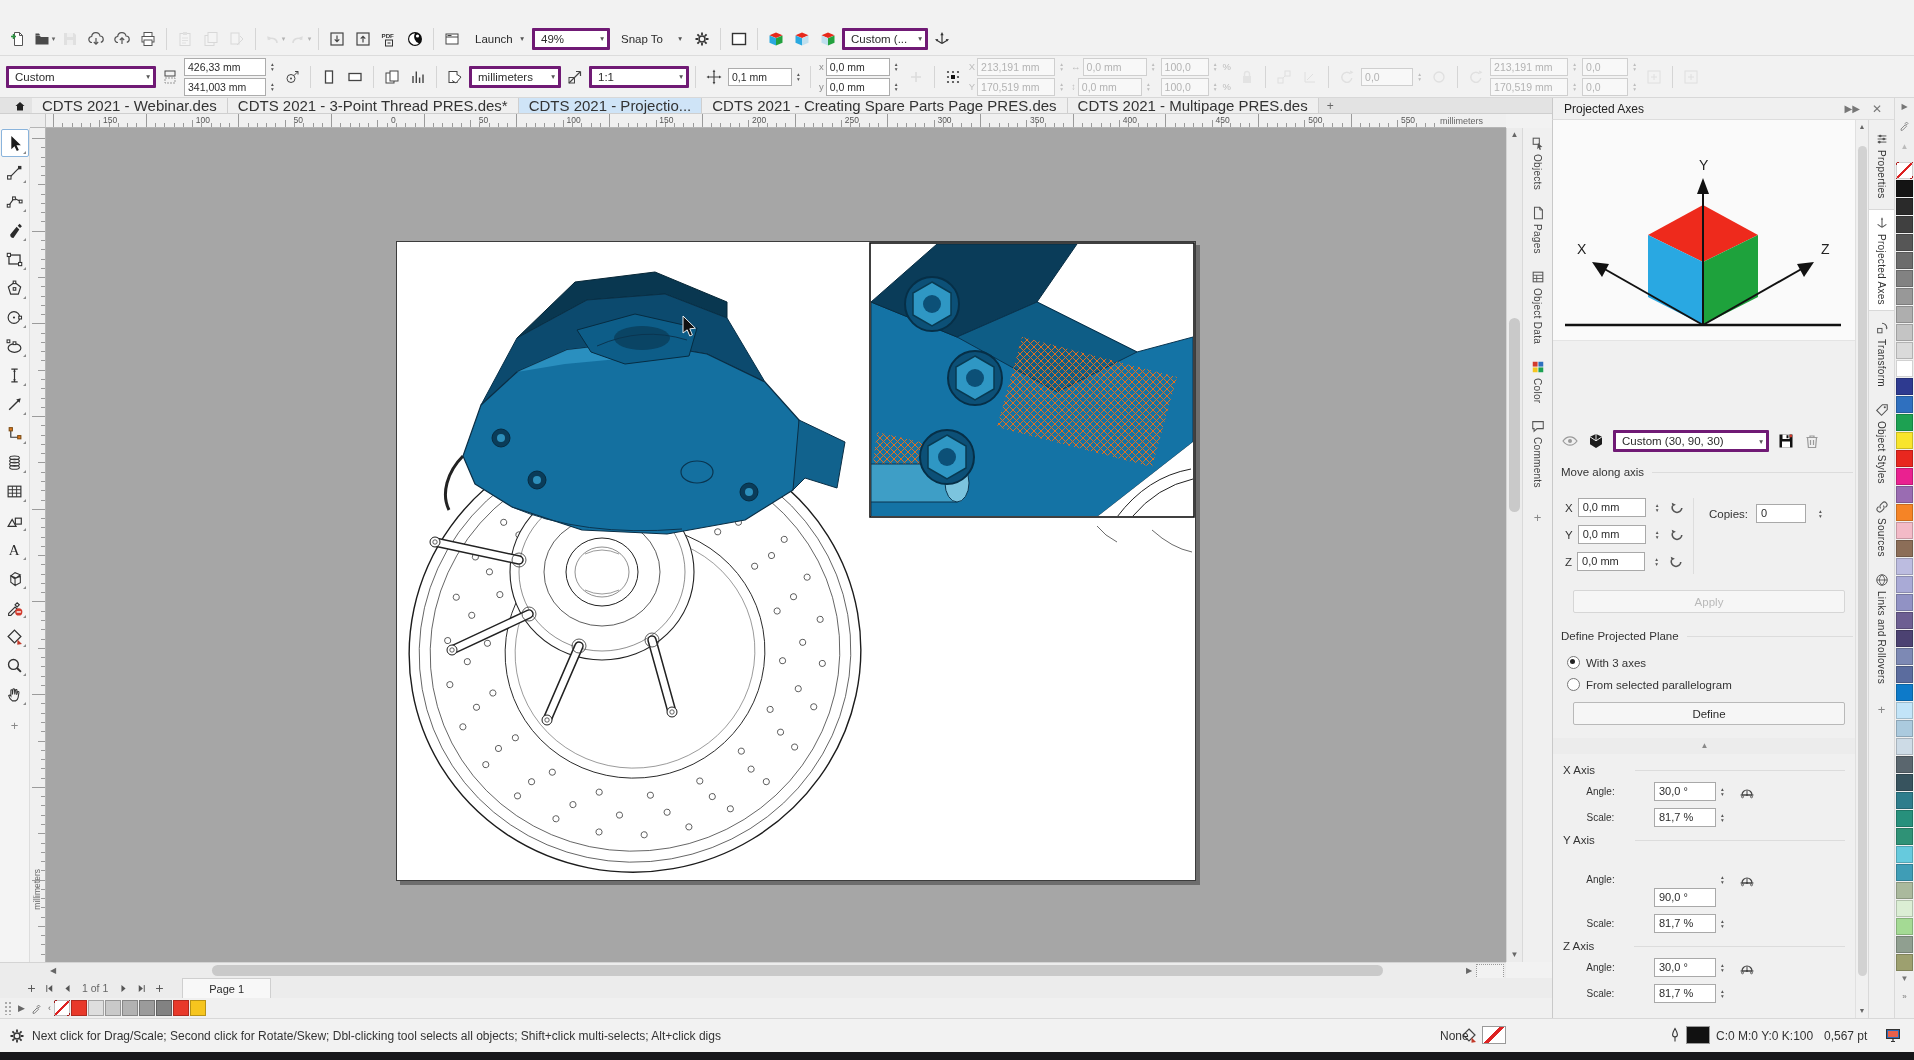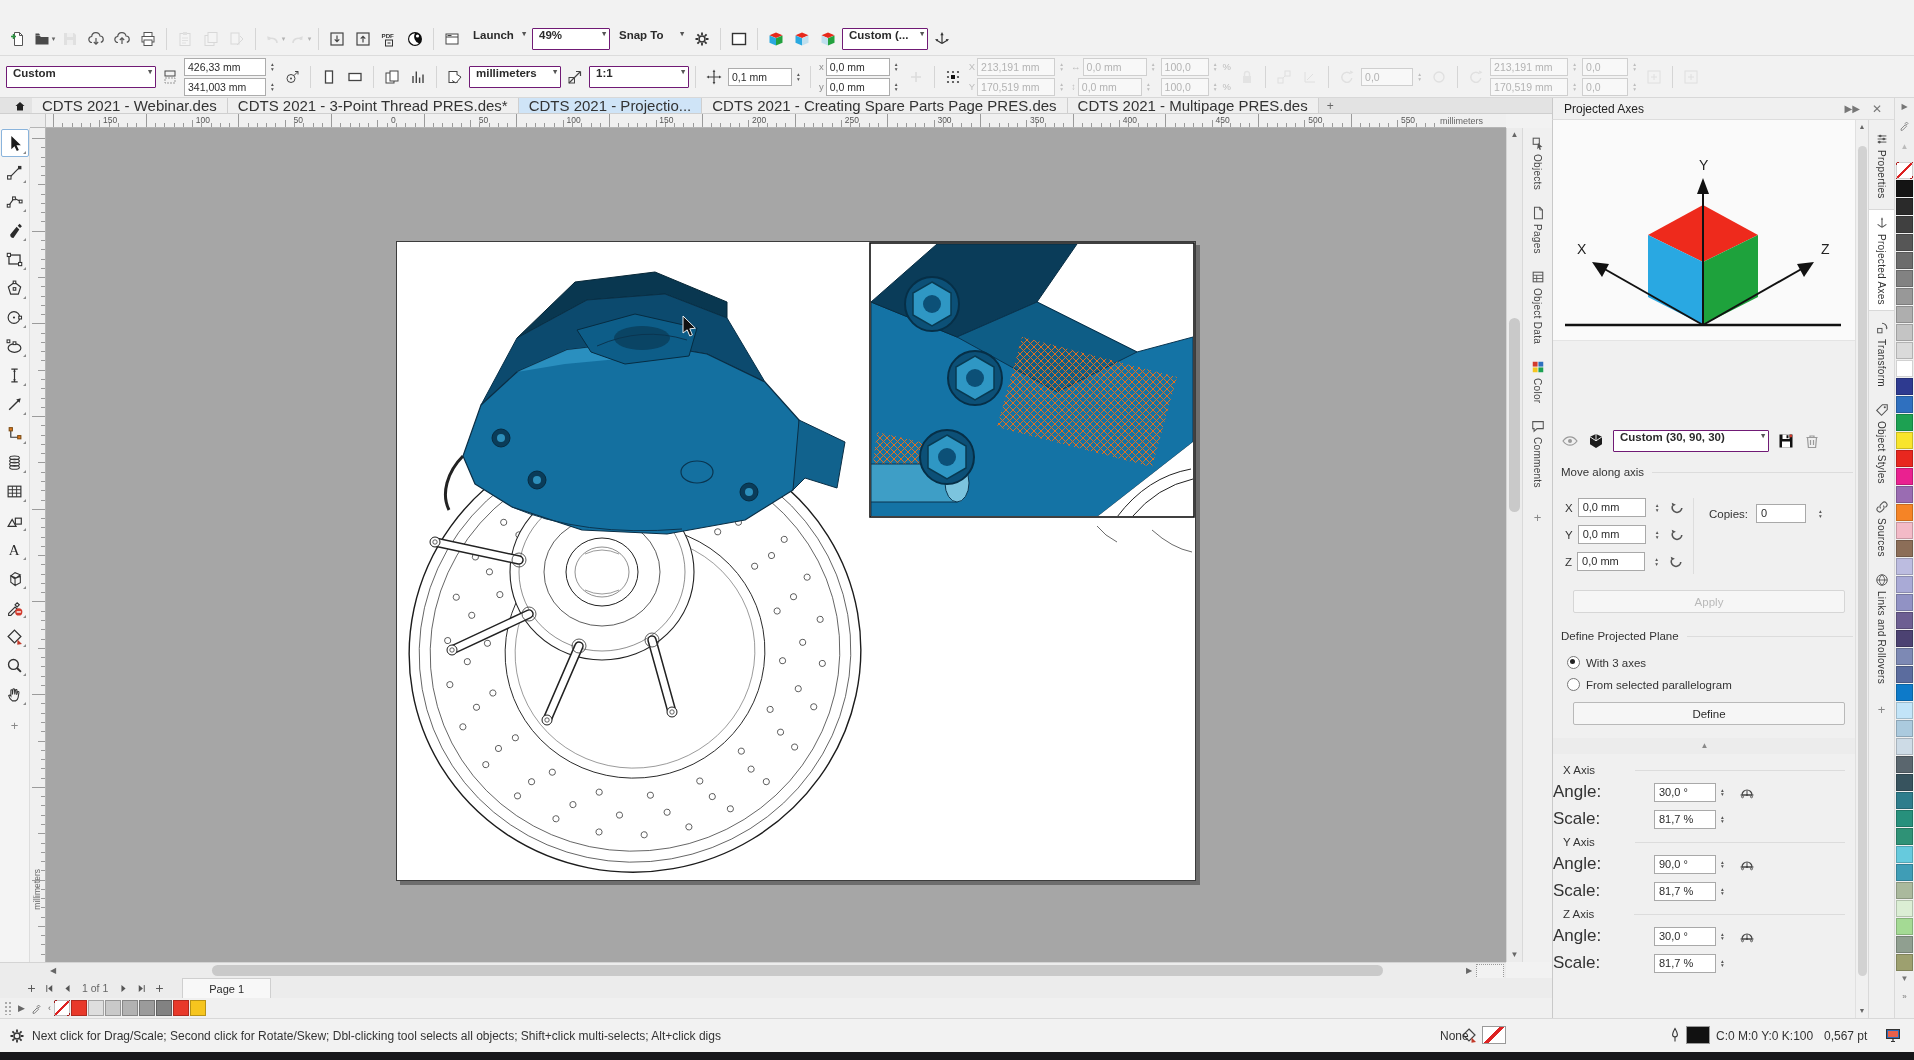"Launch" .combo { align-items: flex-start -> center; border: 1px solid #701a75 -> 3px solid #701a75; font-weight: bold -> none }
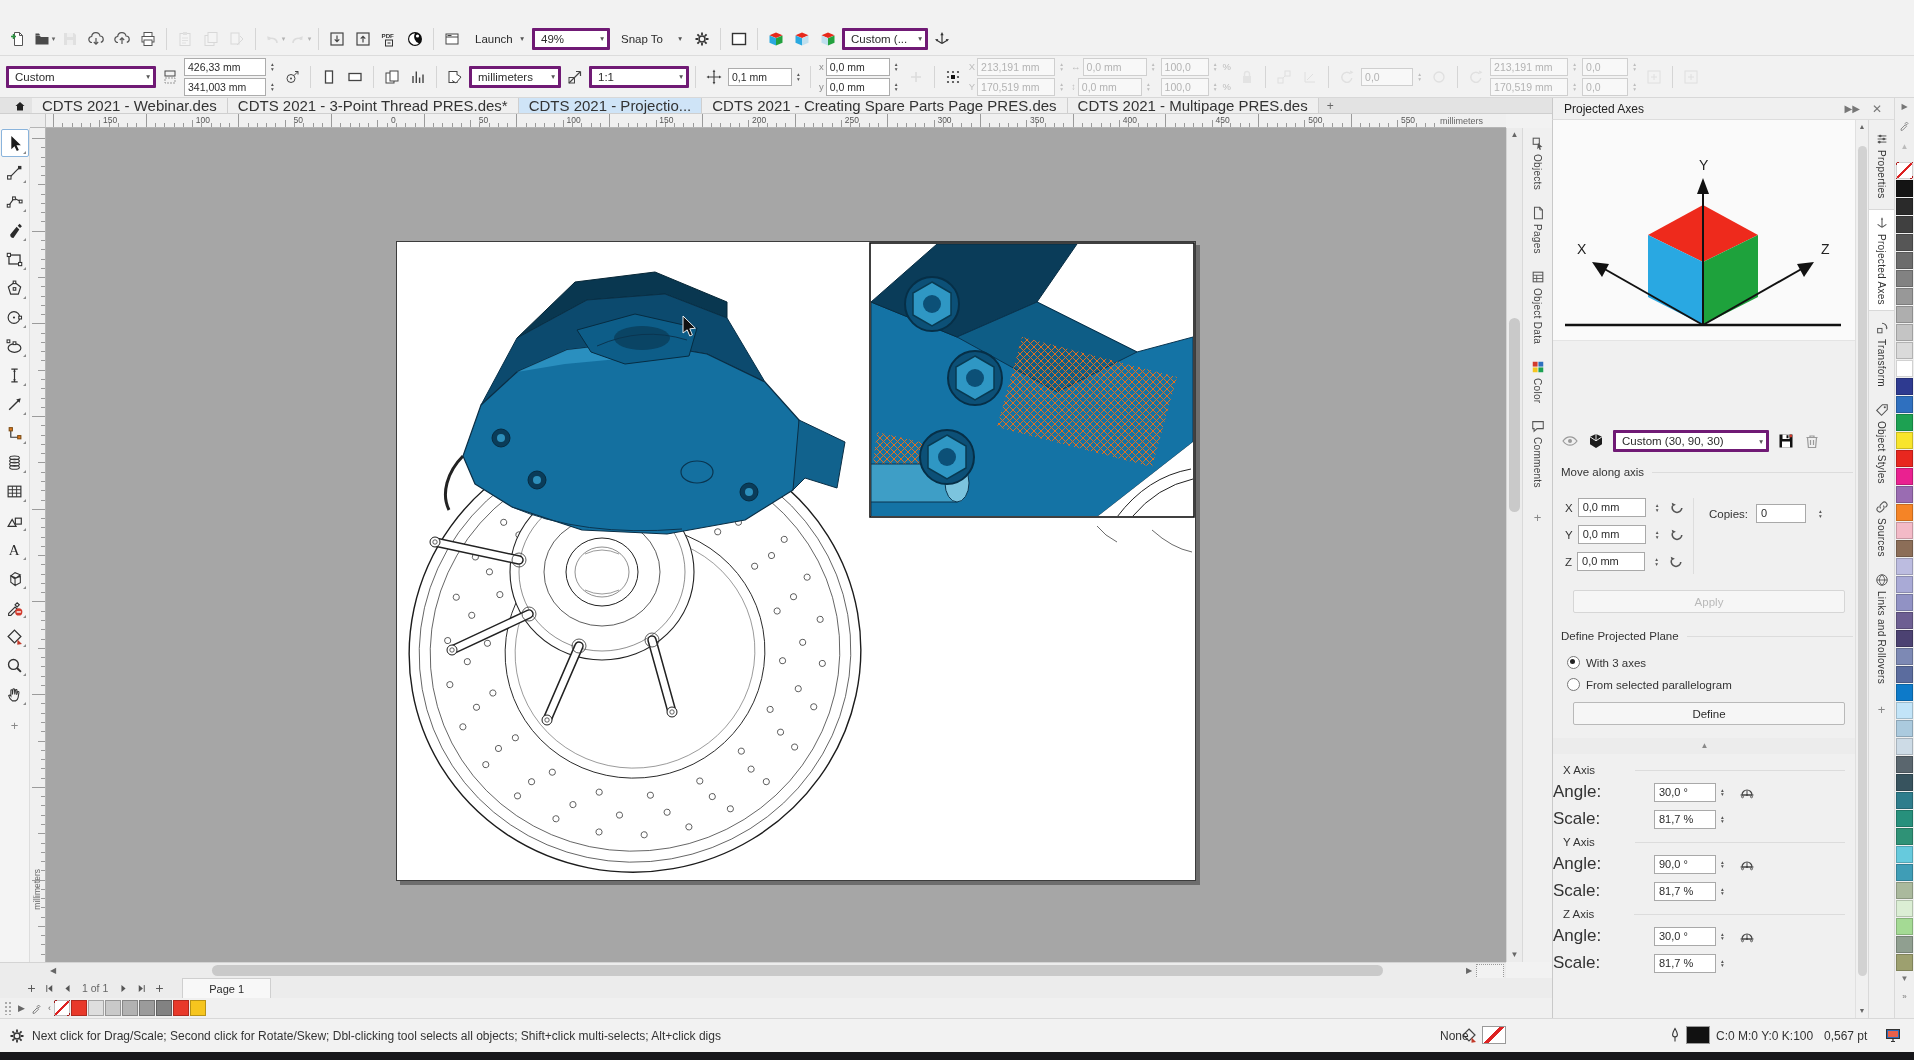"Angle:" .axrow .al { font-size: 17px -> 10px; text-align: left -> center }
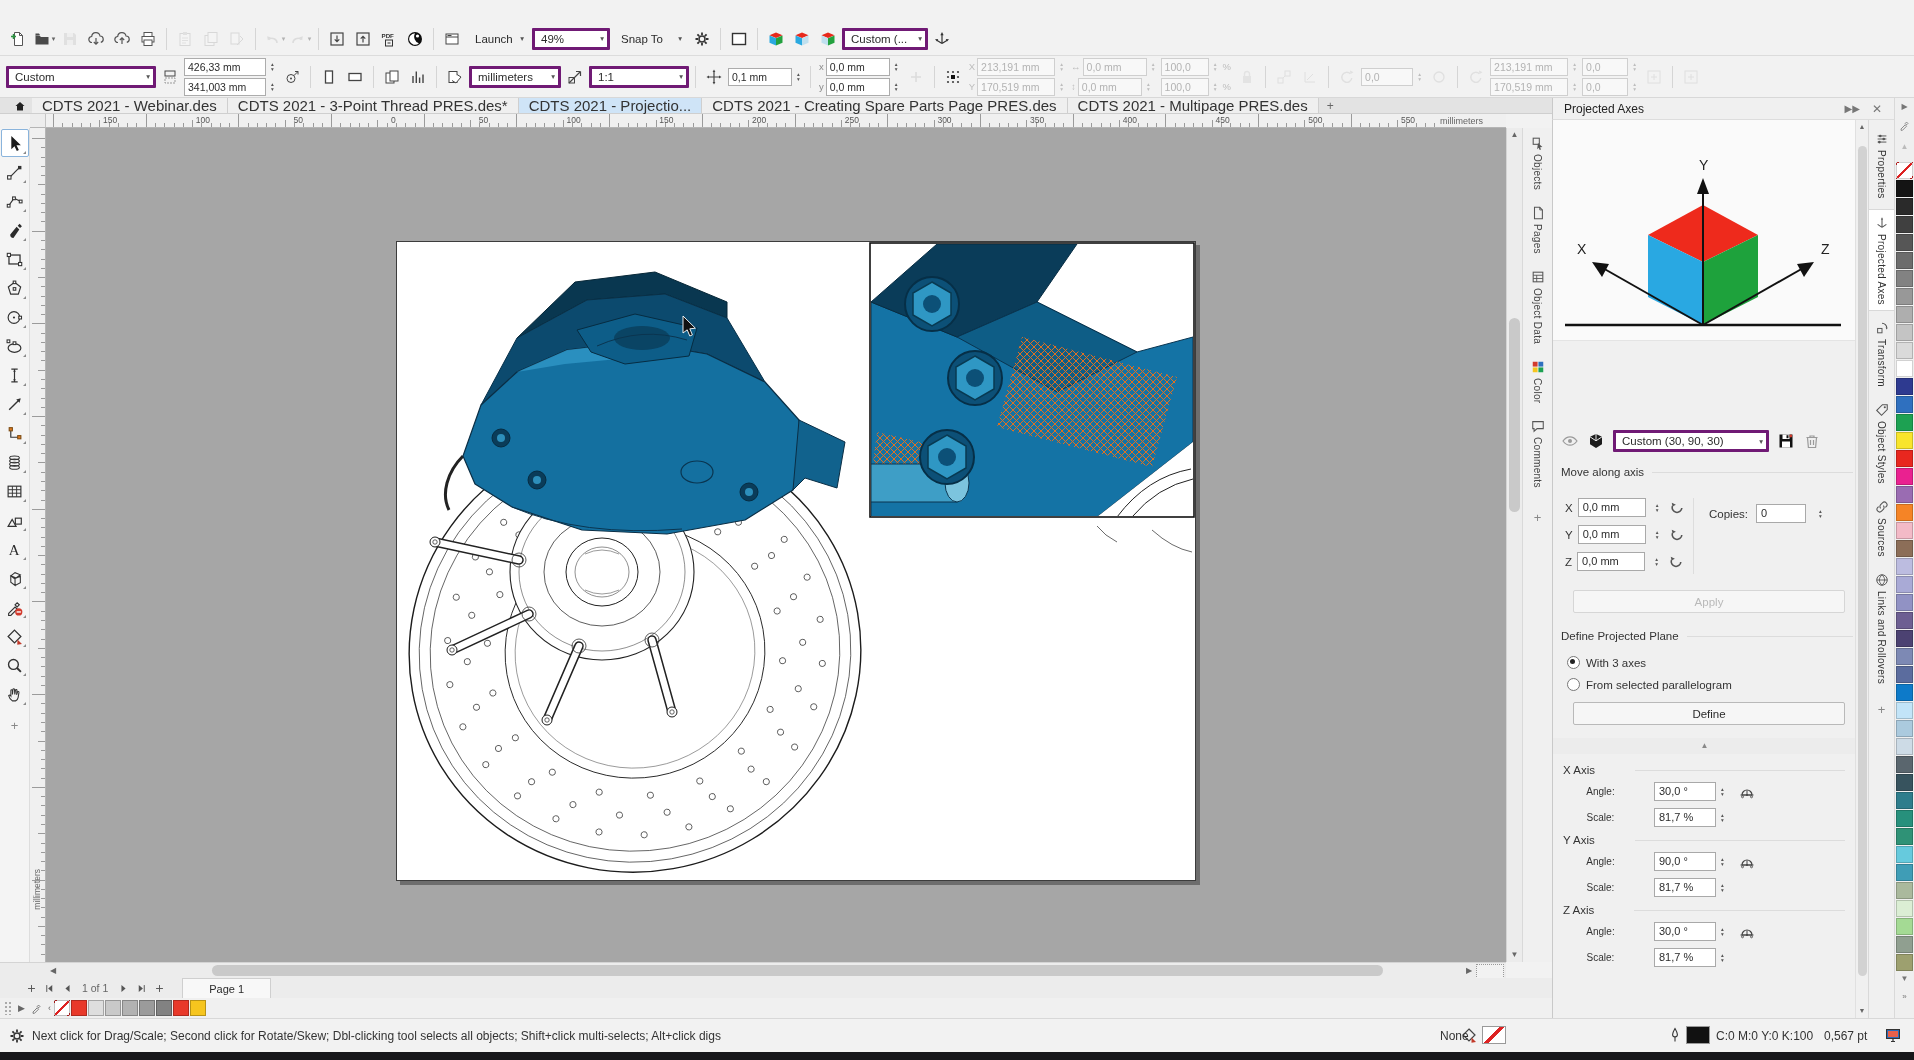"90,0 °" span.dkfield { margin-top: none -> 36px }
